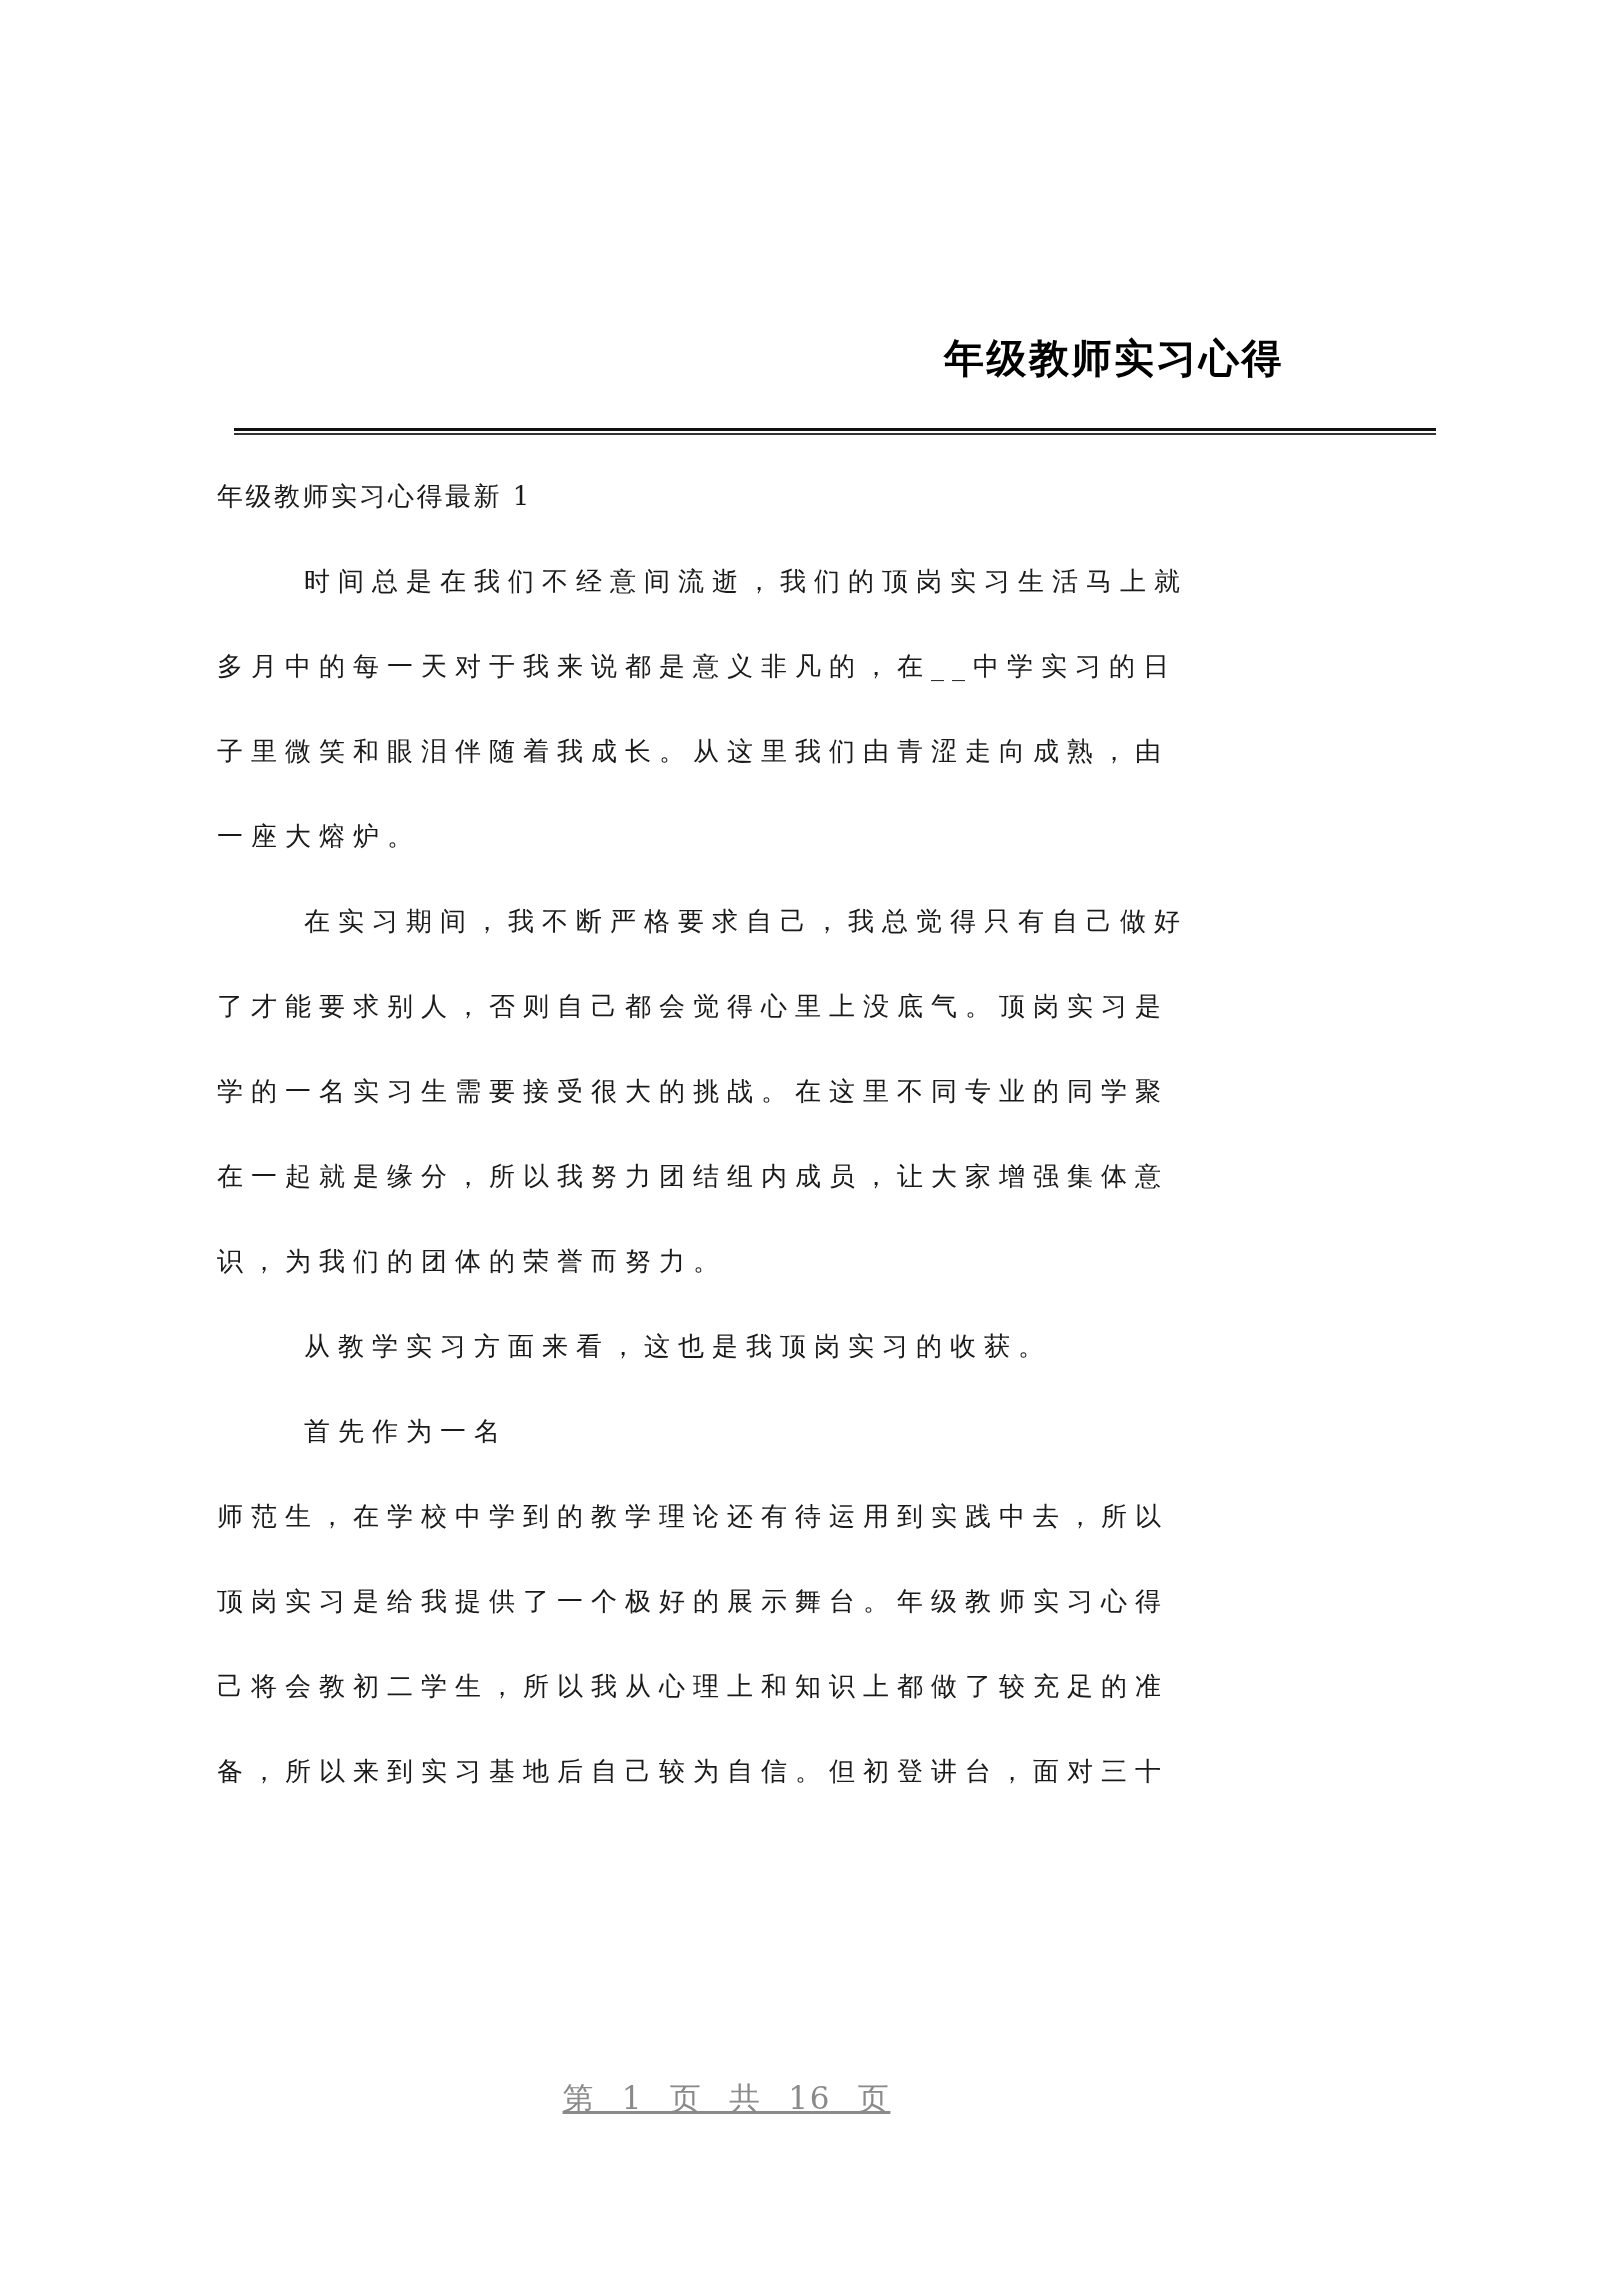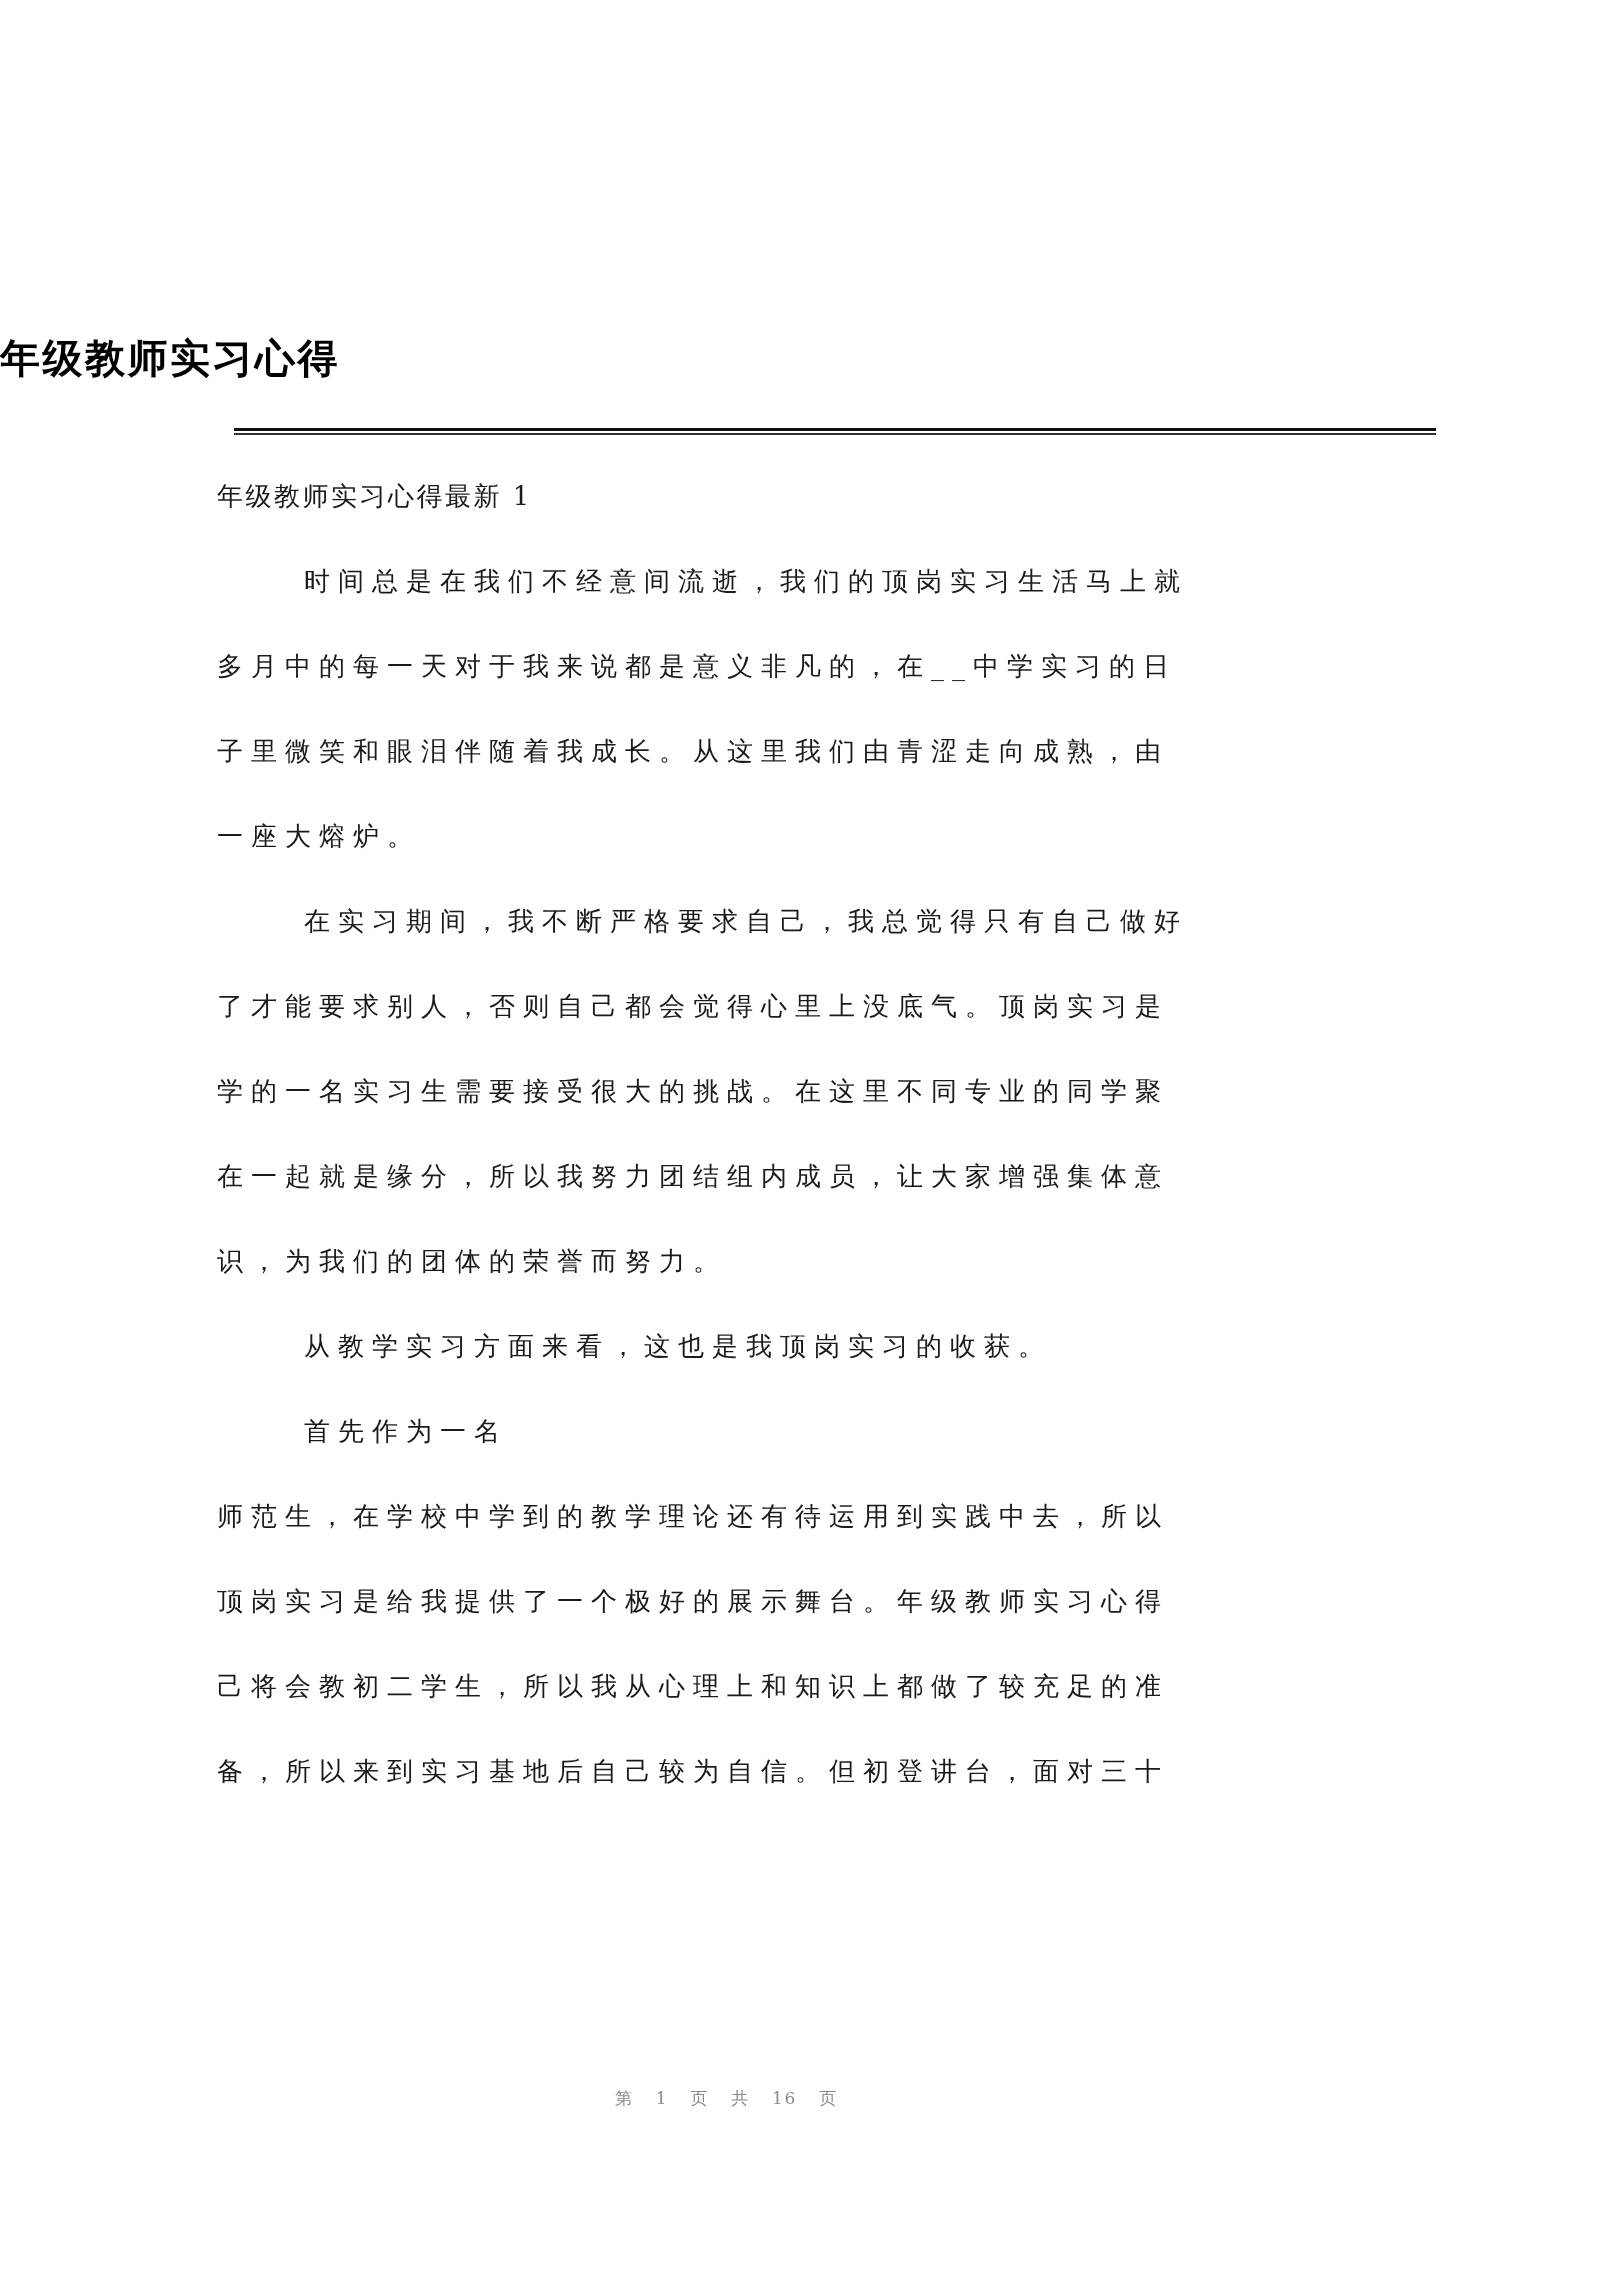"年级教师实习心得" .doc-title { text-align: left -> right }
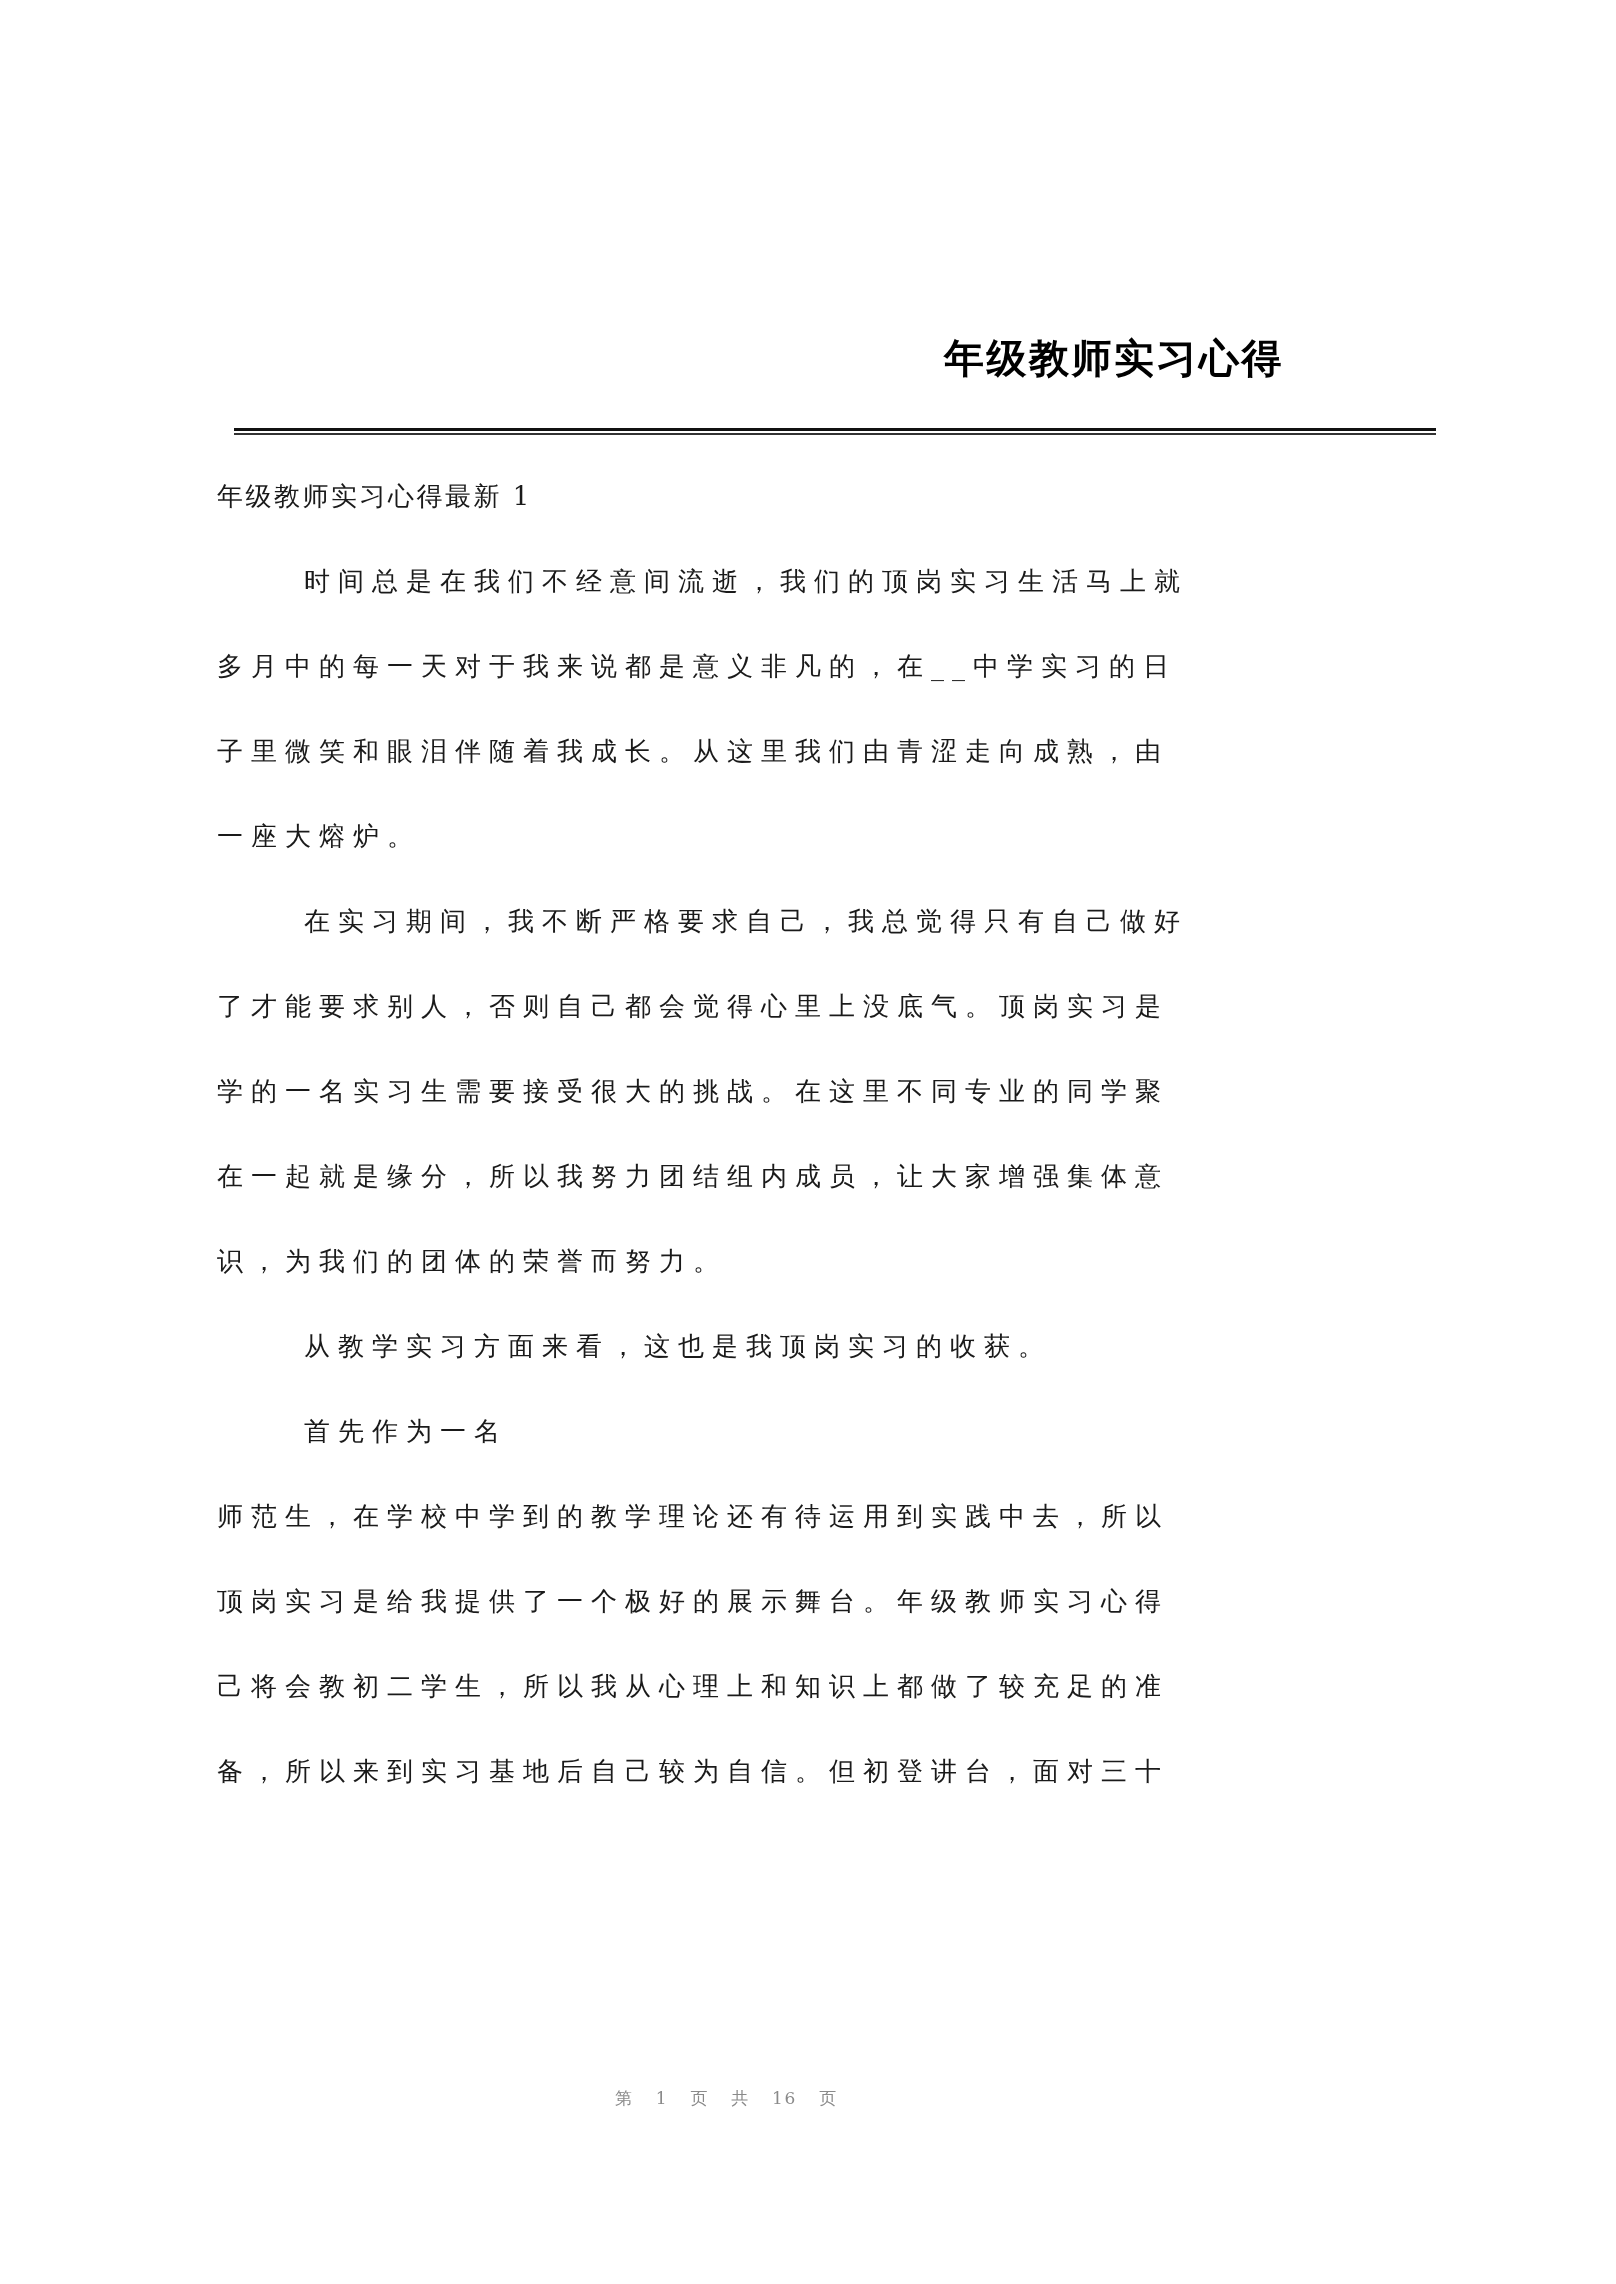"第 1 页 共 16" .footer { font-size: 17px -> 31px; text-decoration: none -> underline }
